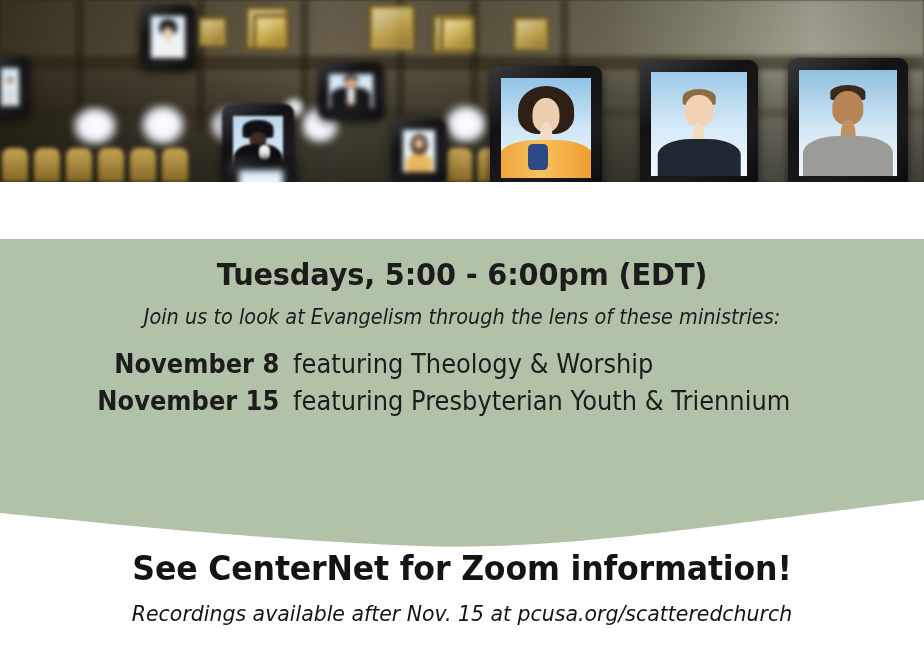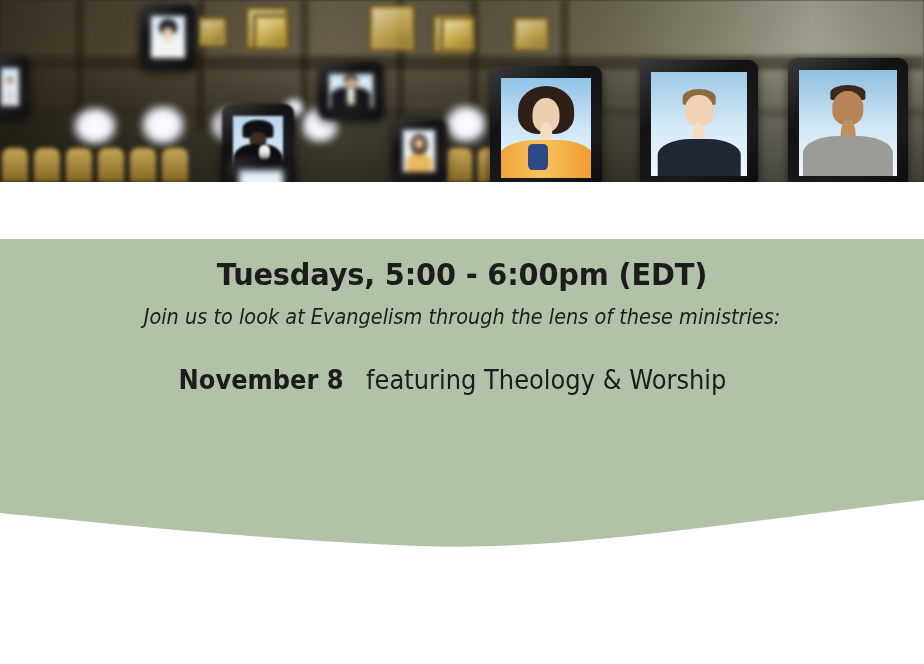"November 8" .sessions { margin-top: 36px -> 20px; text-align: center -> right }
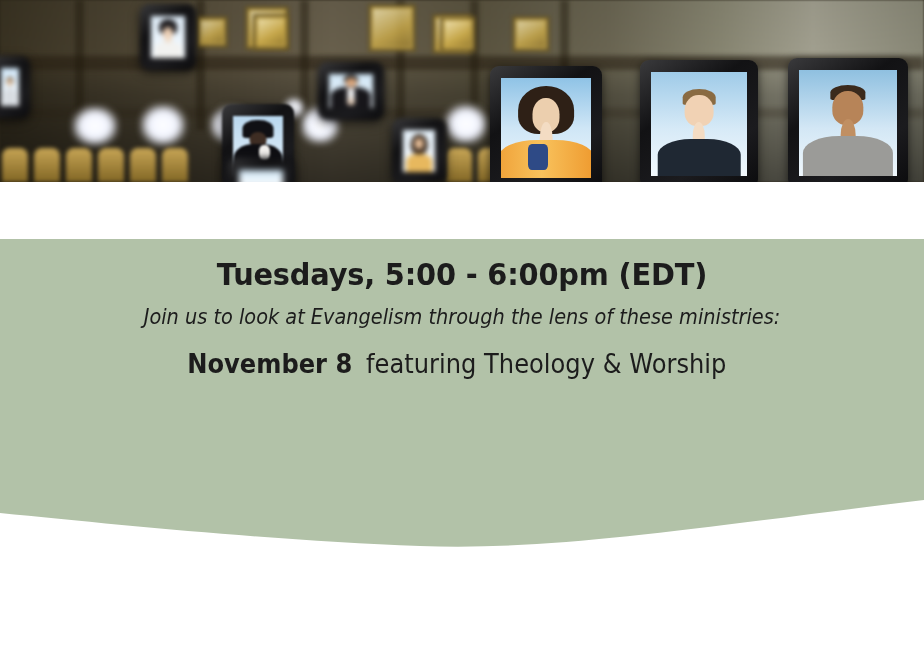"November 15" div.session-row { html: none -> <div> <span>November 15</span> <span>featuring Presbyterian Youth &amp; Triennium</span> </div> }
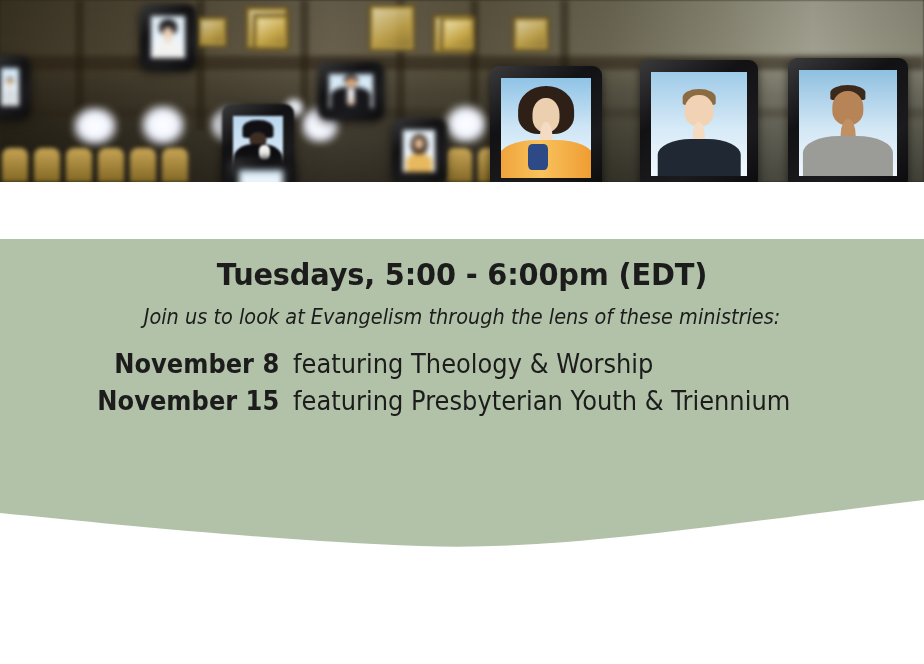"See CenterNet for Zoom information!" div.footer { html: none -> <div> <div>See CenterNet for Zoom information!</div> <div>Recordings available after Nov. 15 at pcusa.org/scatteredchurch</div> </div> }
